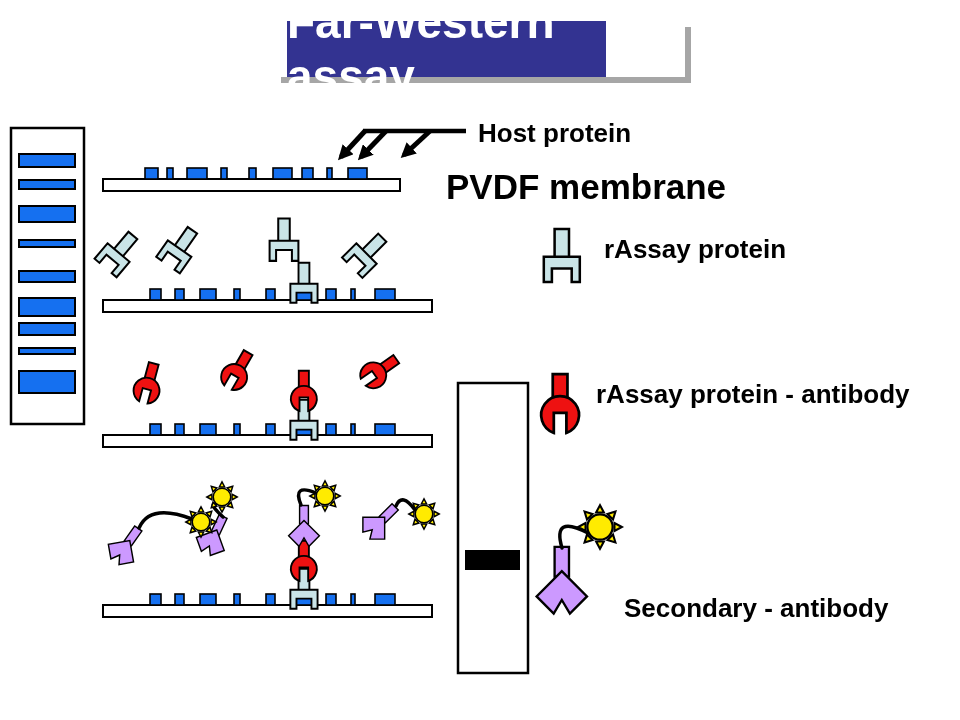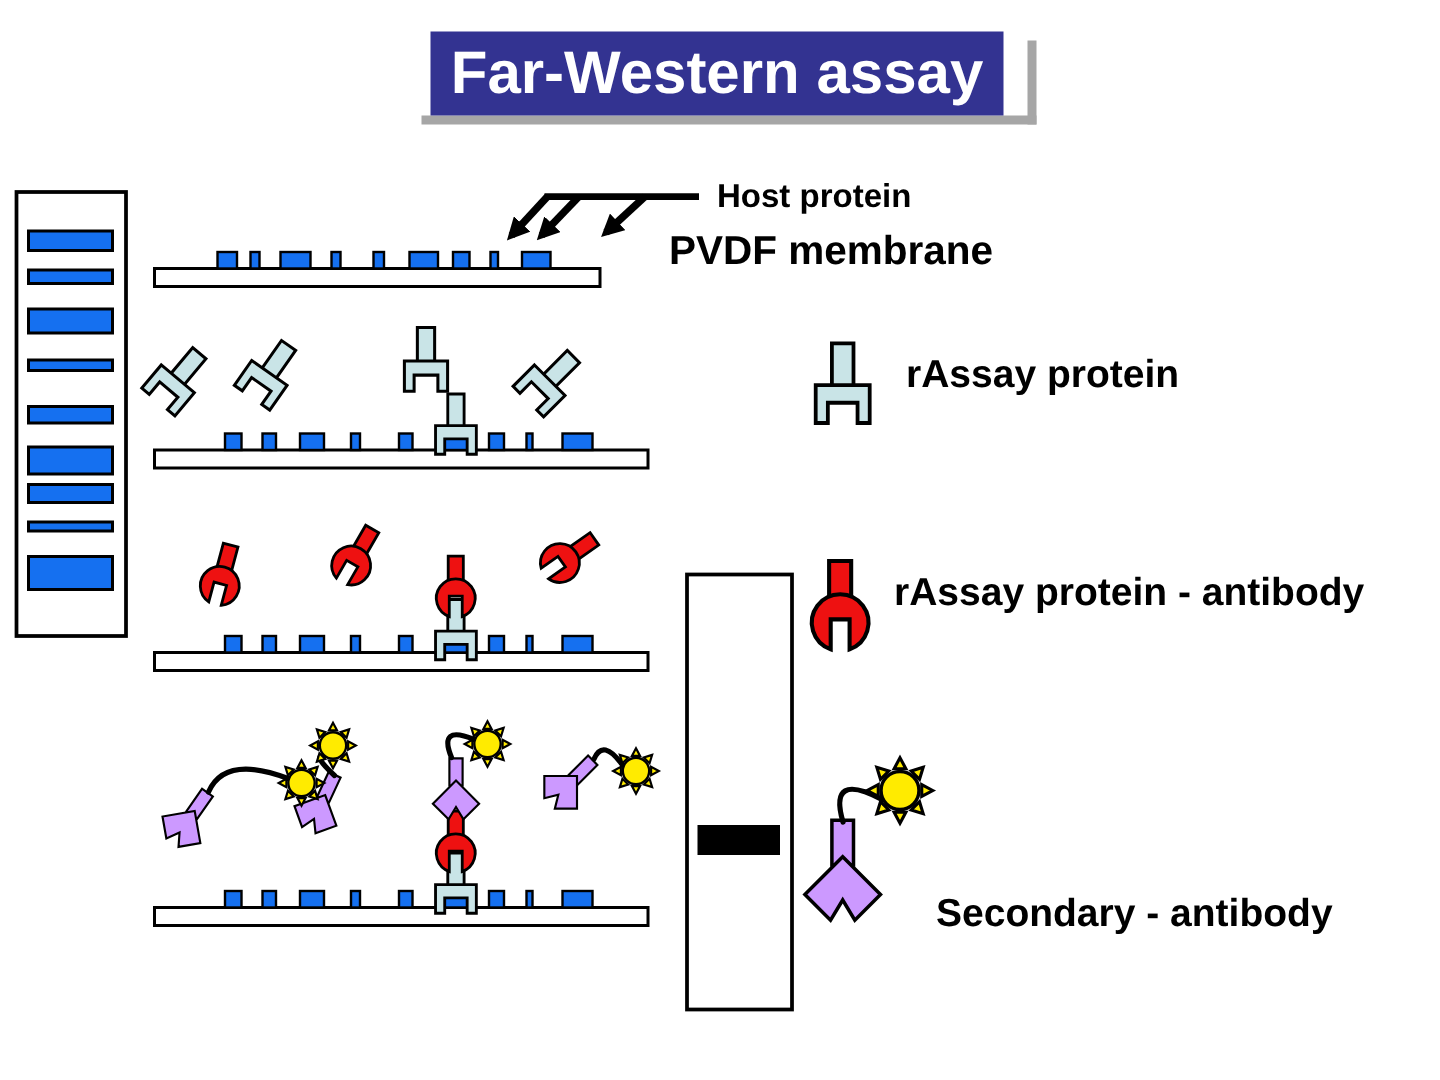"Far-Western assay" .title-box { font-size: 40px -> 46px; width: 382px -> 319px }
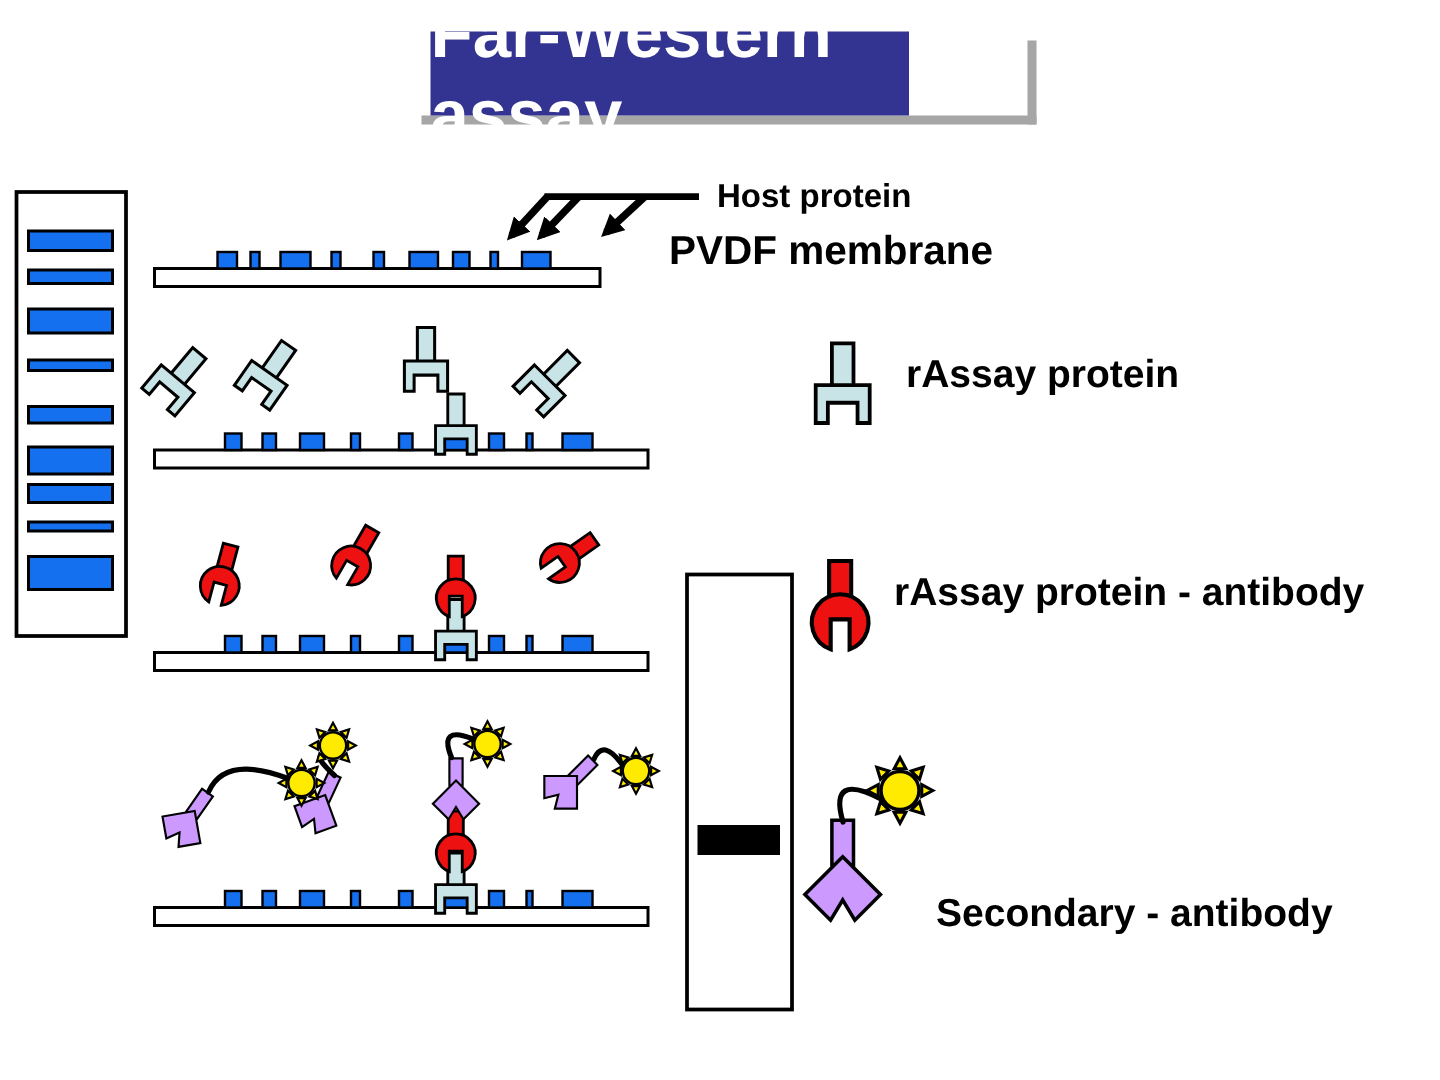"Host protein" .lbl-host { font-size: 22px -> 26px }
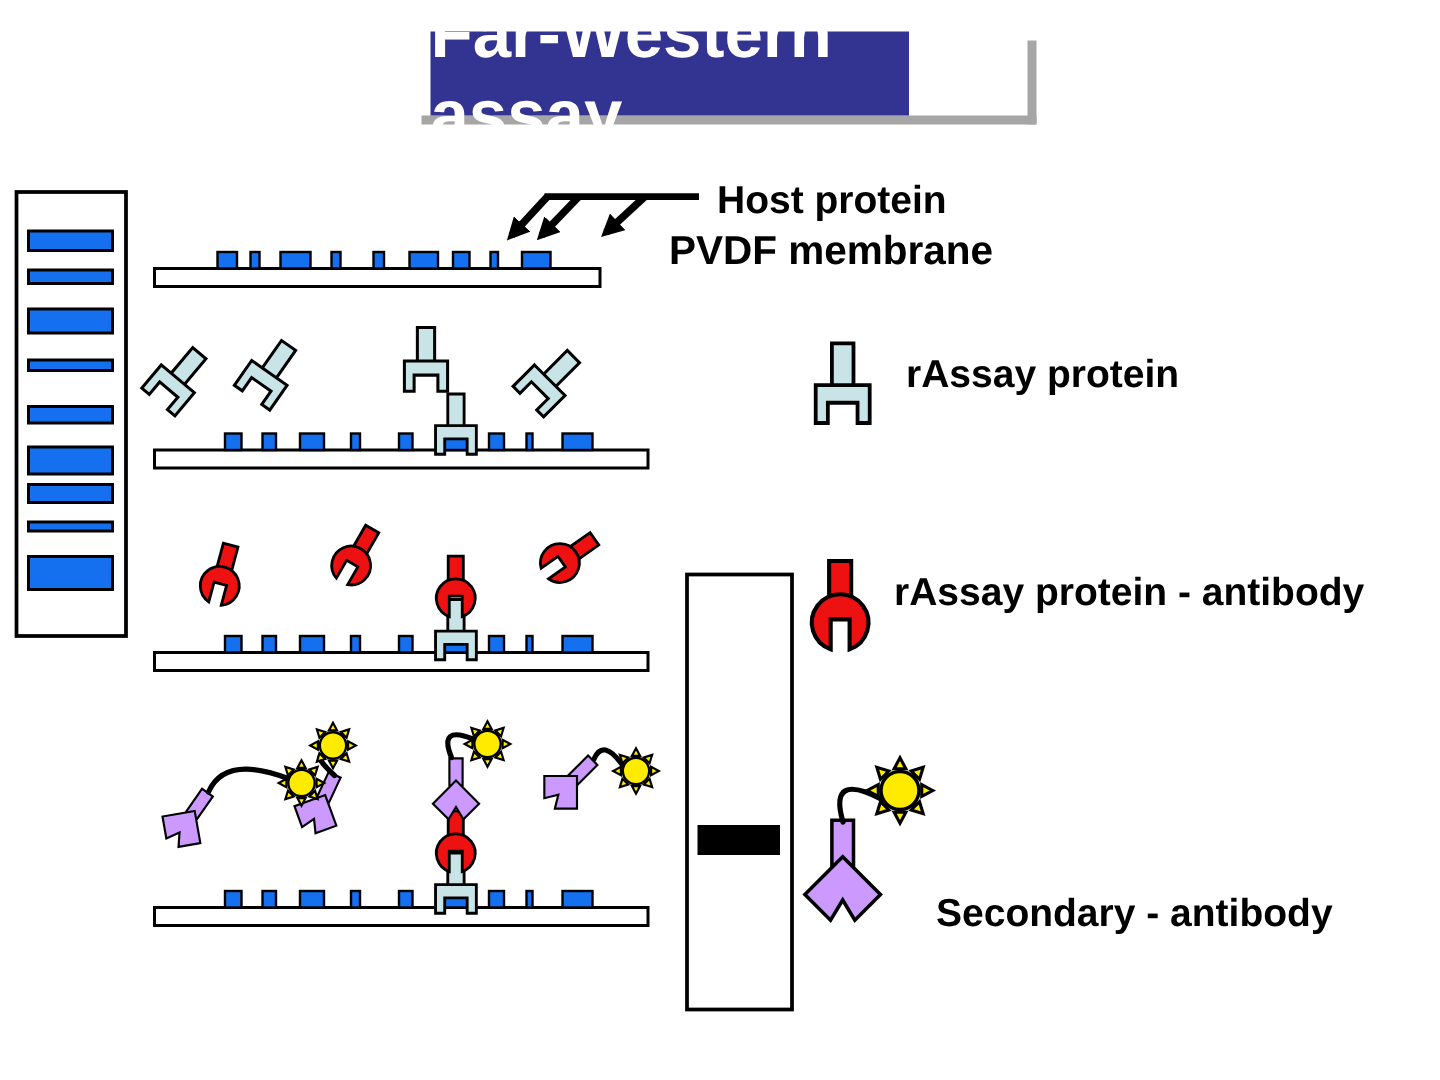"PVDF membrane" .lbl-pvdf { font-size: 27px -> 35px; top: 152px -> 167px }
